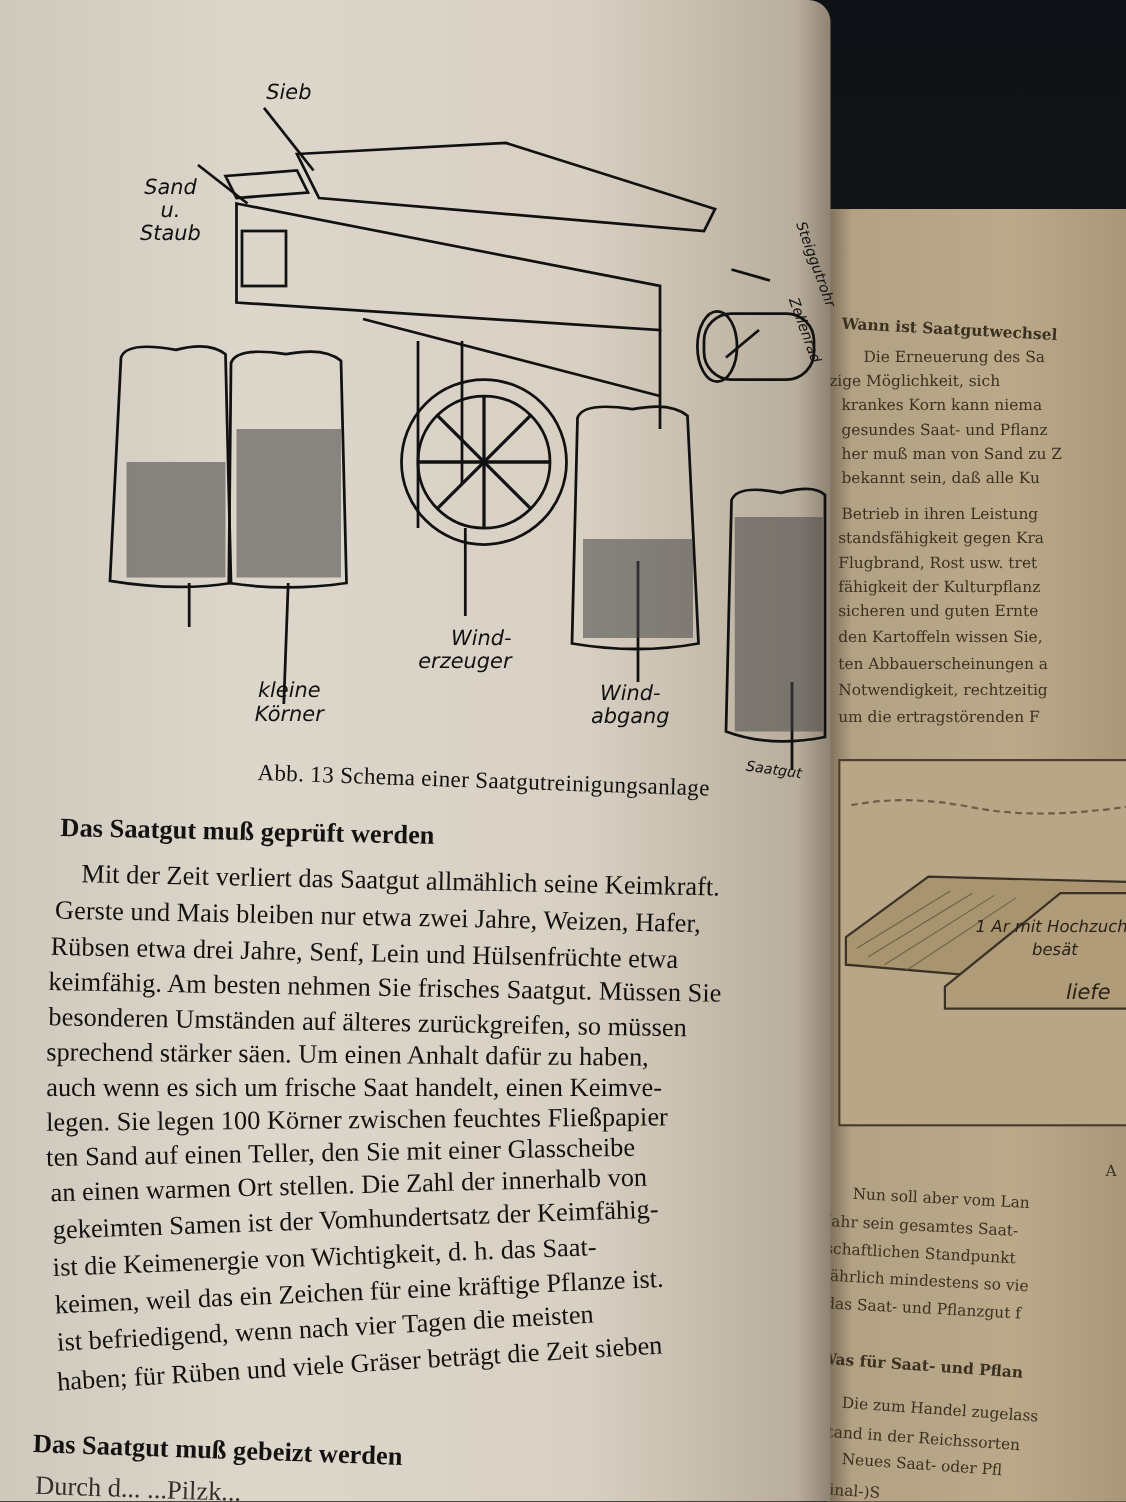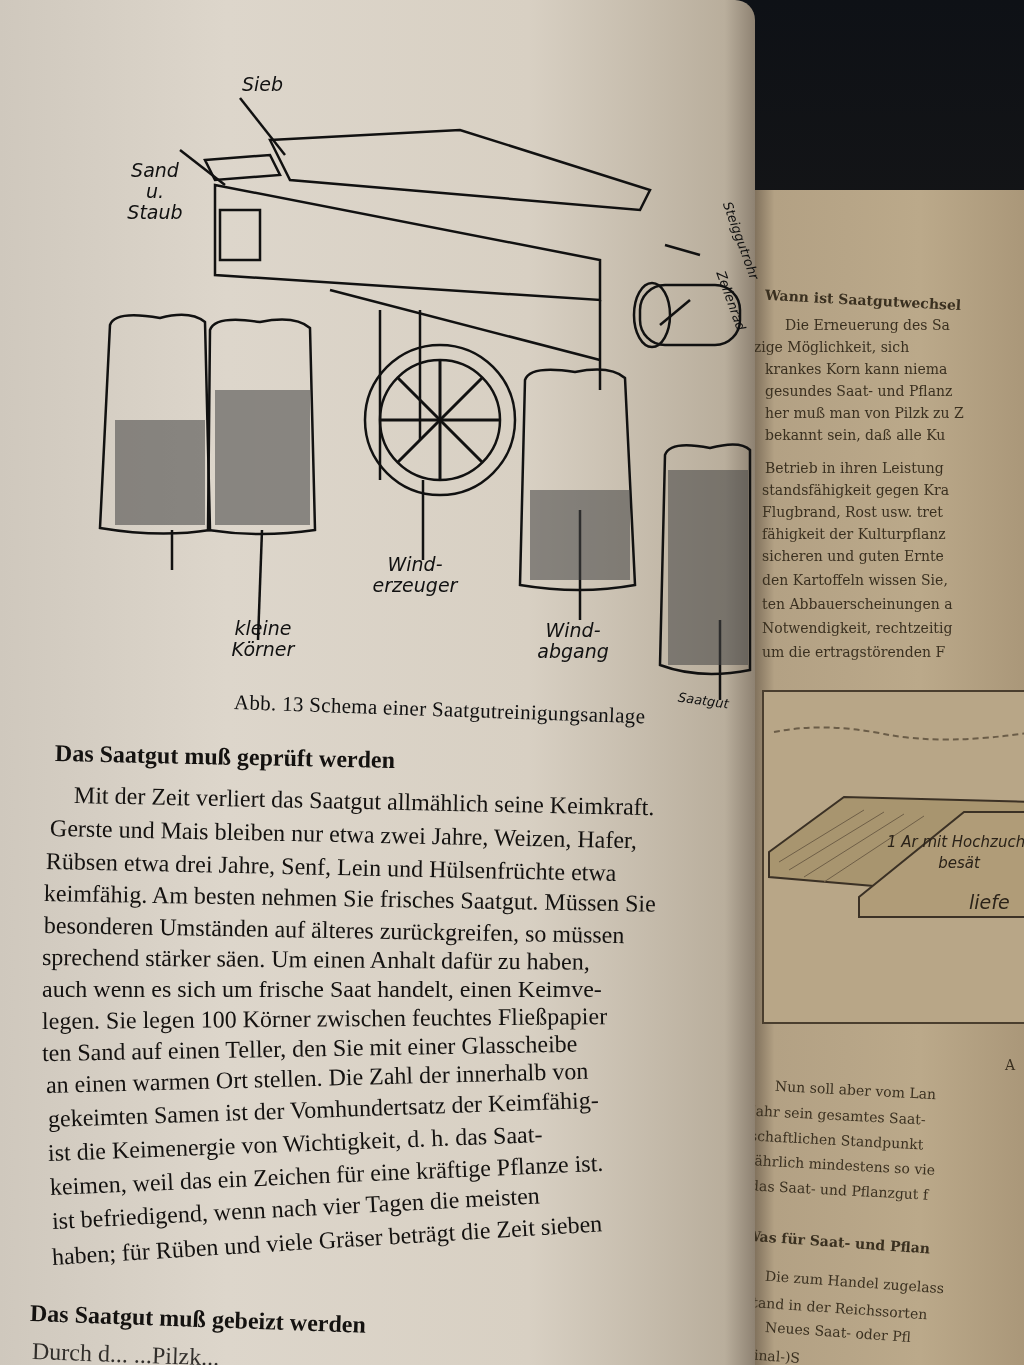"her muß man von Pilzk" div.right-text { text: Pilzk -> Sand }
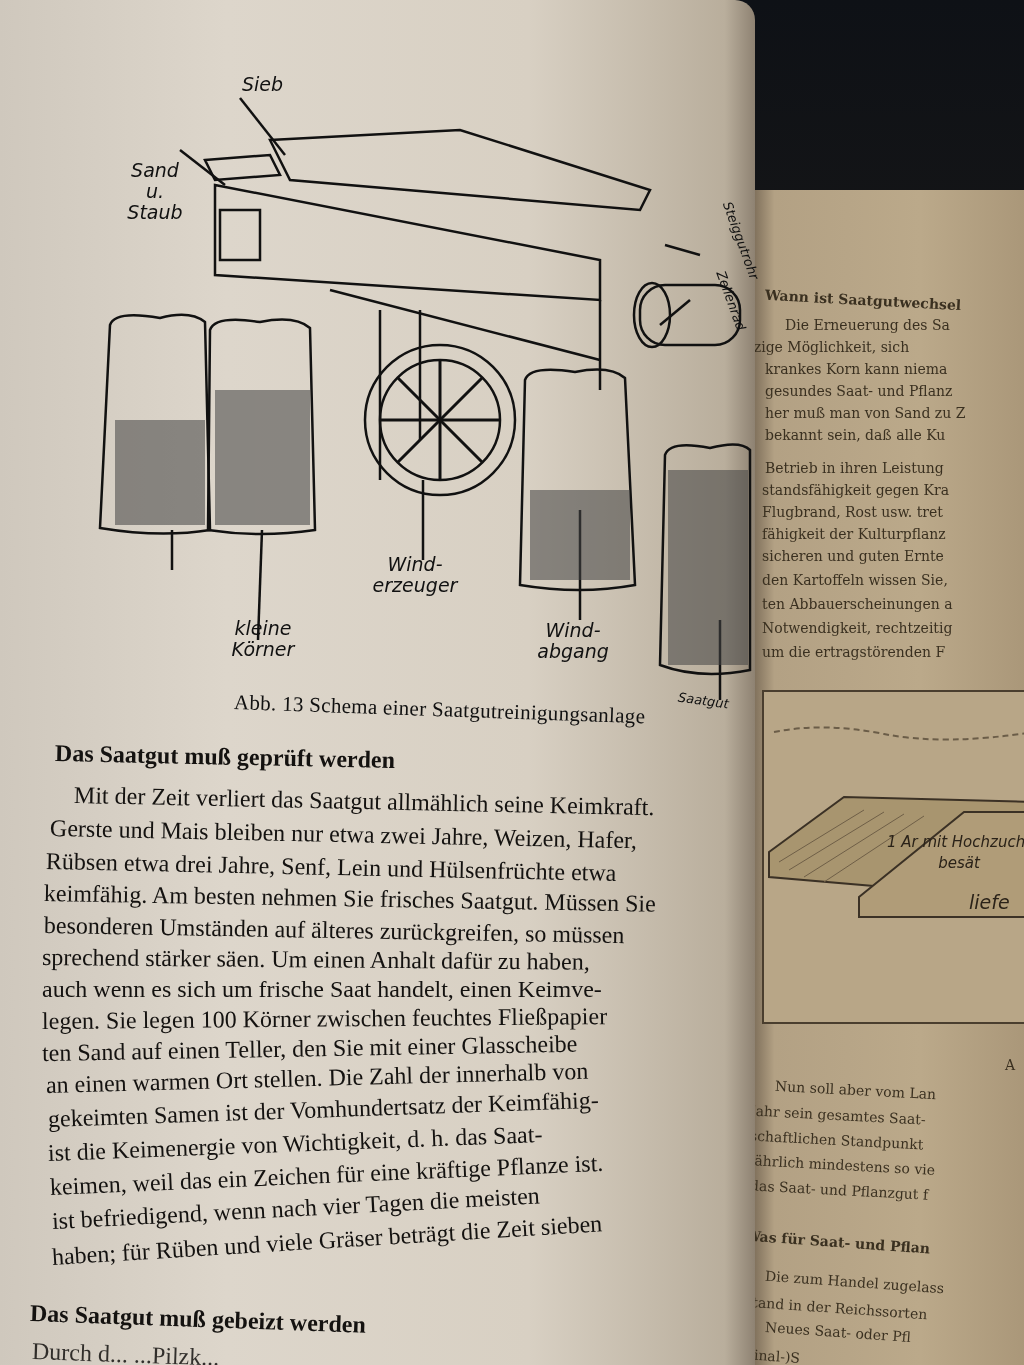"Wind-erzeuger" div.label { text-align: none -> right; top: 494px -> 510px }
